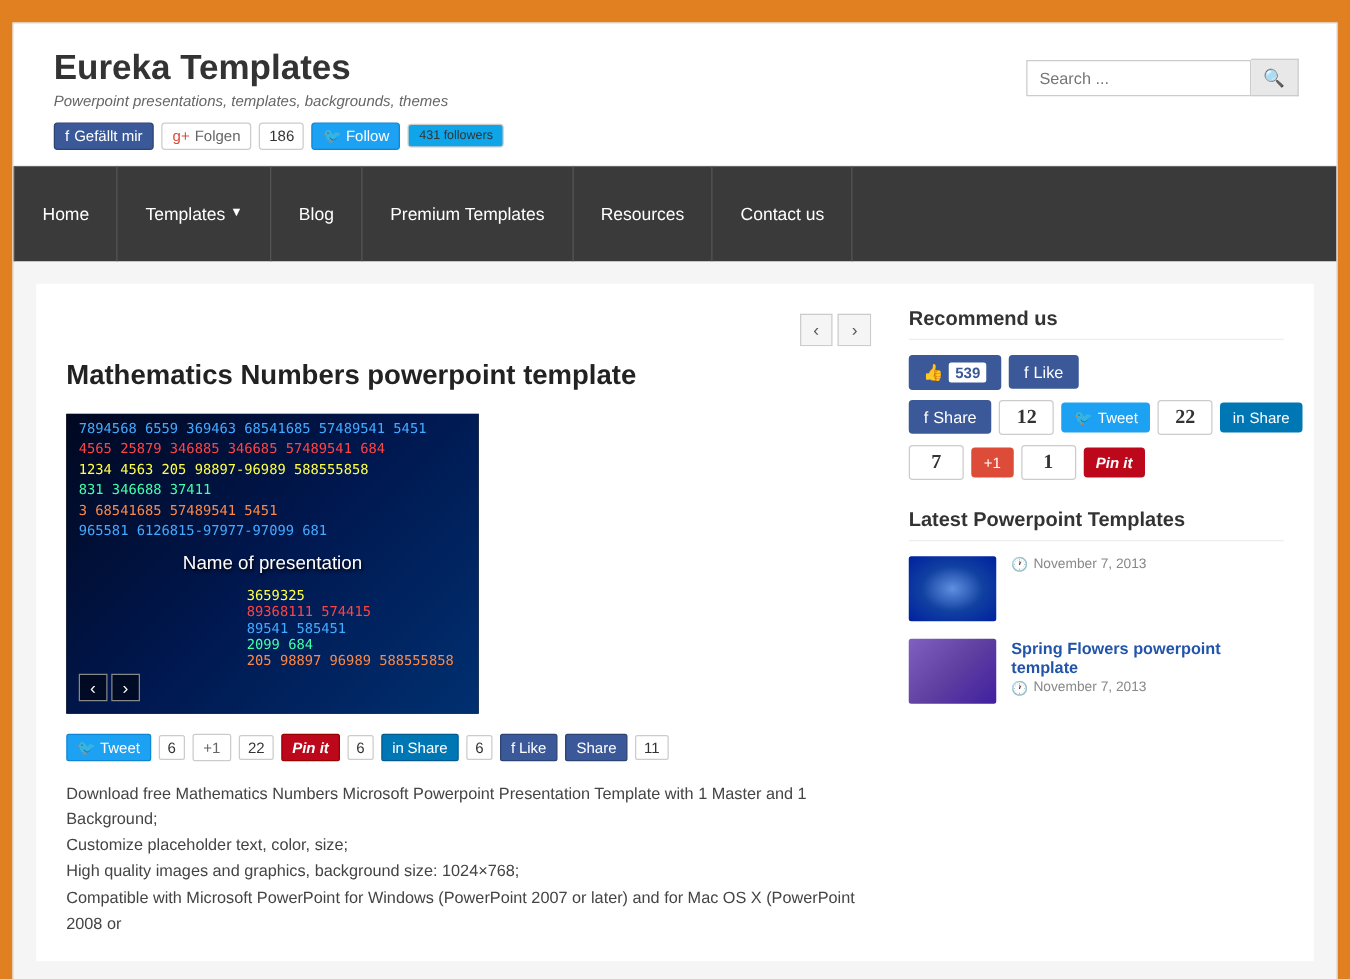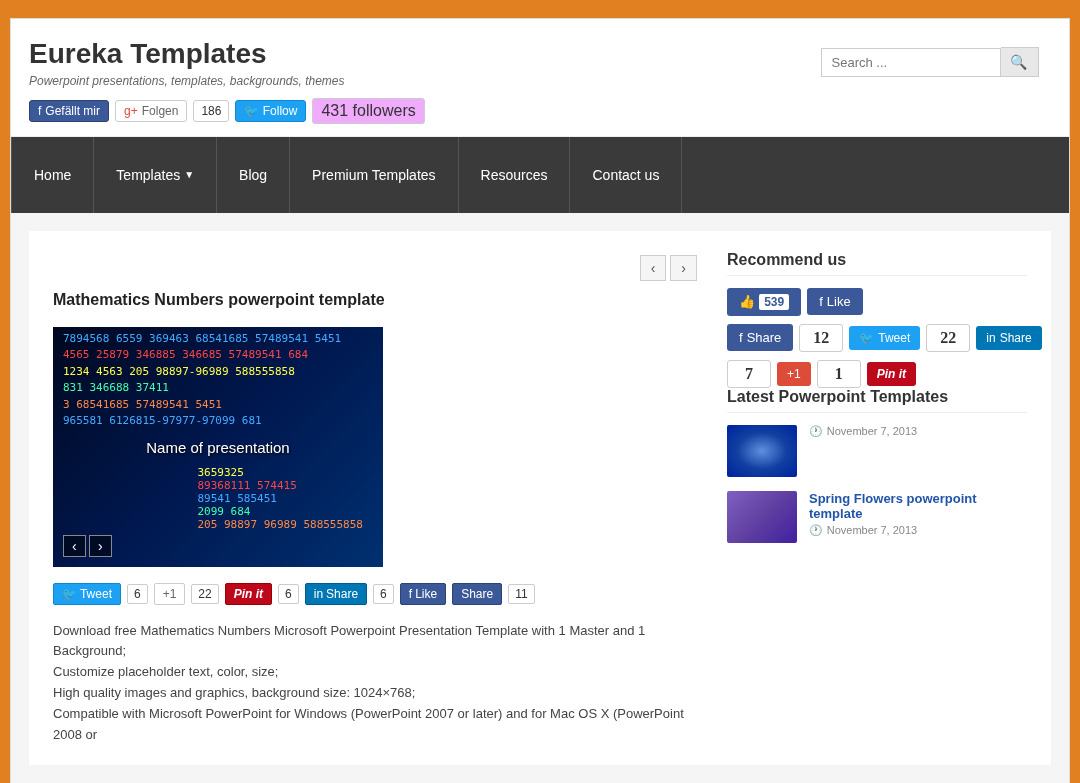"Eureka Templates" #header { padding: 18px 30px 12px 18px -> 18px 30px 12px 32px }
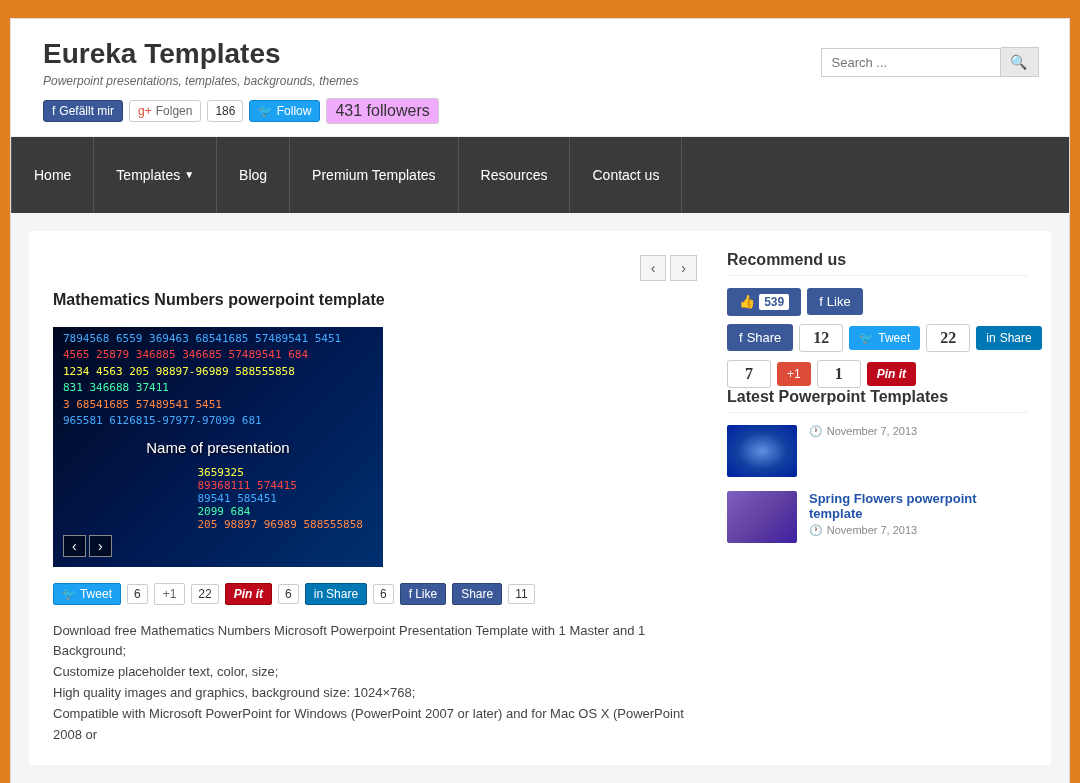"431 followers" .twitter-followers { background: #f0abfc -> #0ea5e9; font-size: 16px -> 10px }
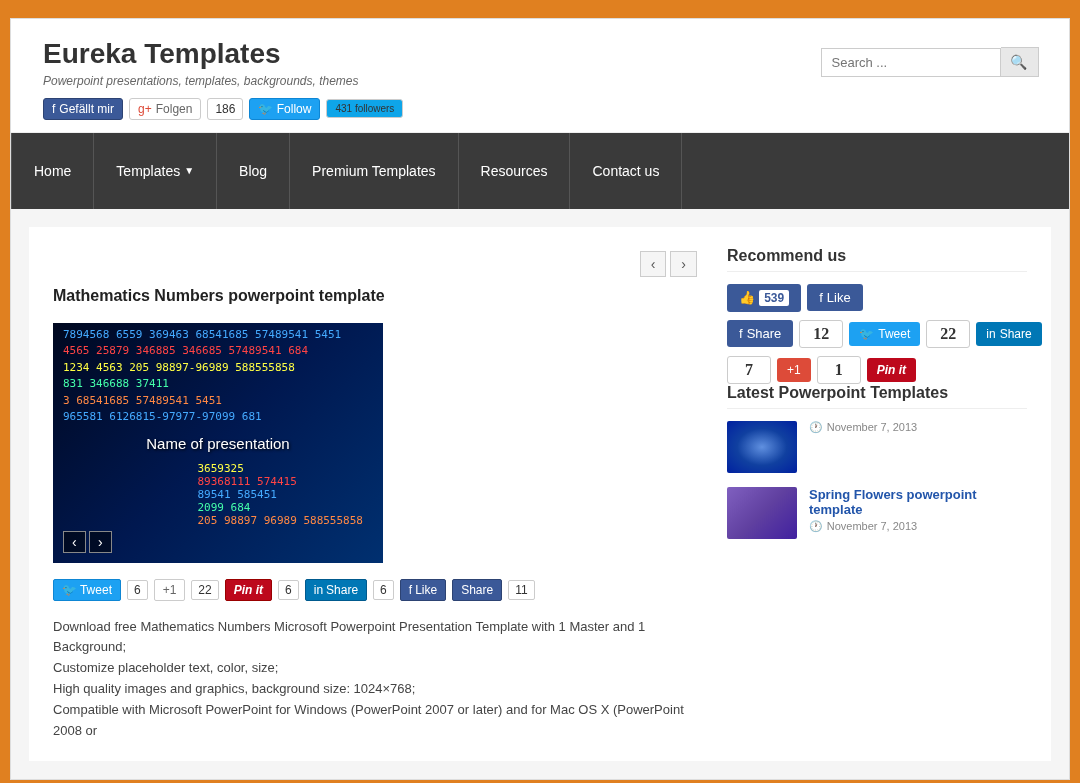"Recommend us" #recommend-section { margin-bottom: none -> 24px }
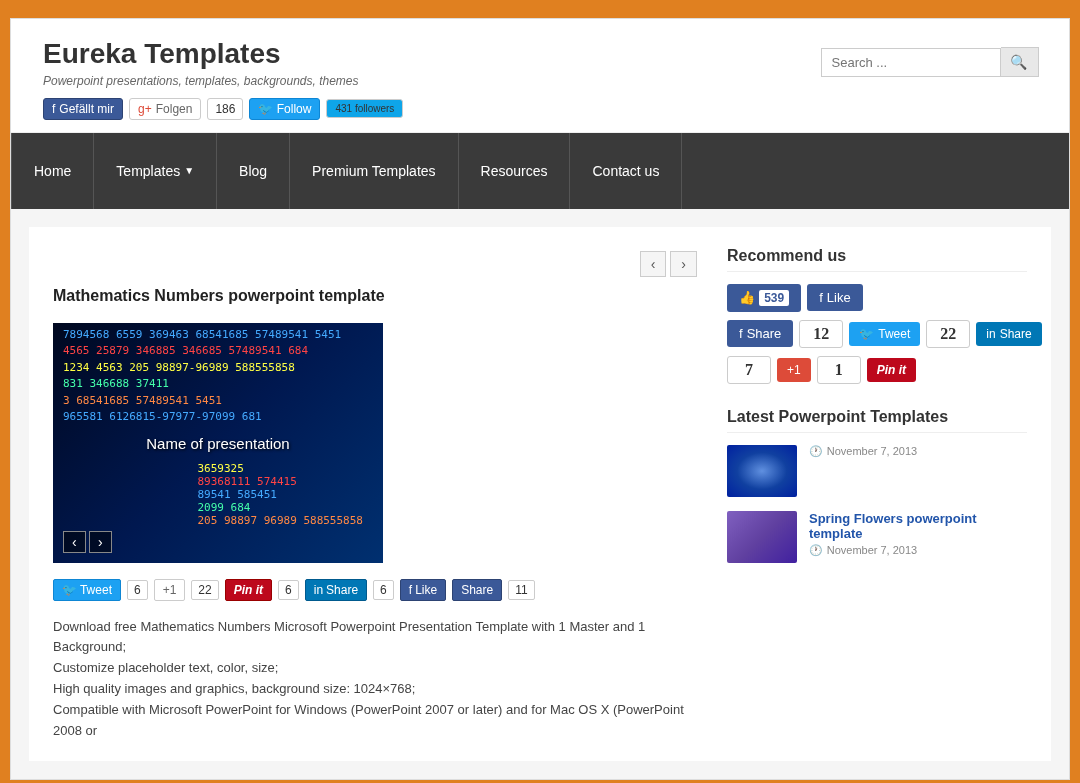"Mathematics Numbers powerpoint template" #article-title { font-size: 16px -> 22px }
